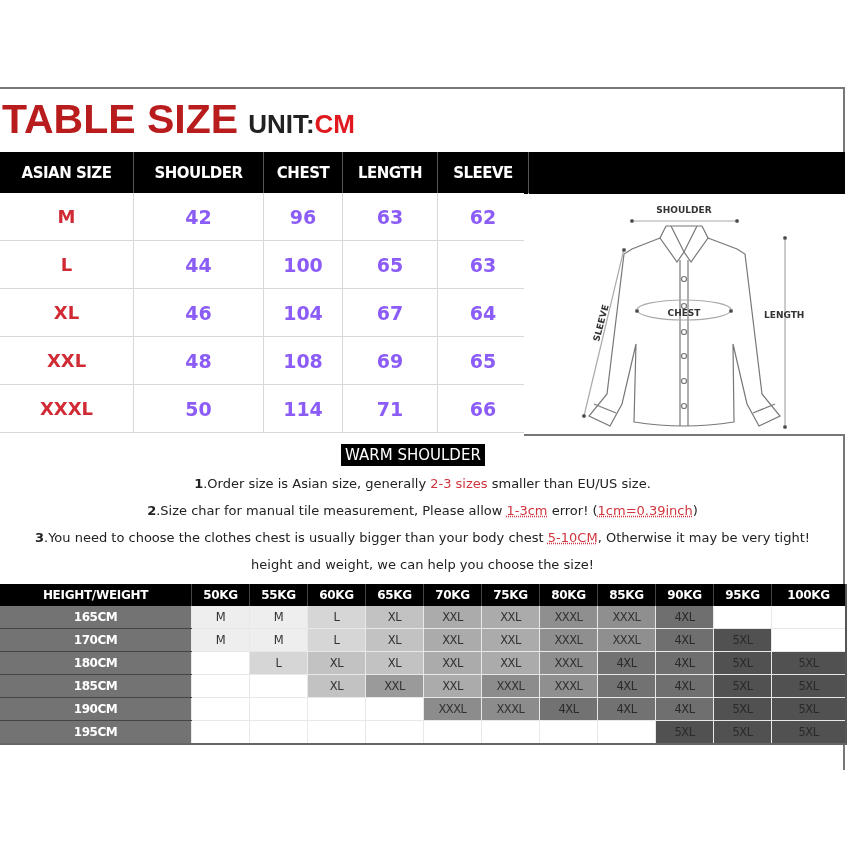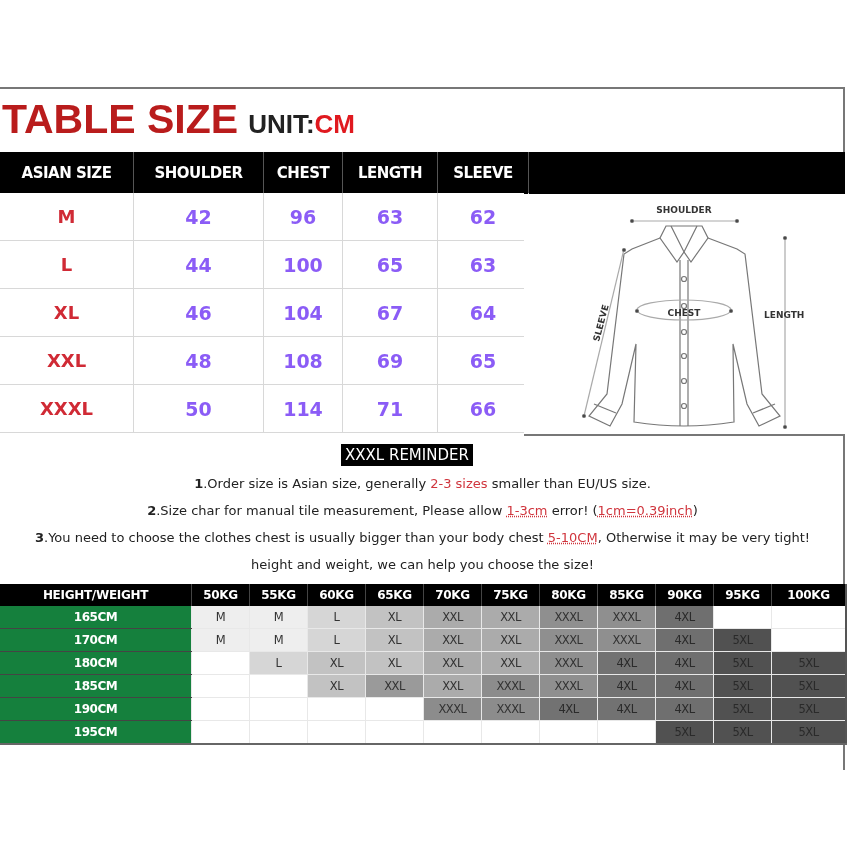"XXXL REMINDER" div.reminder-label { text: XXXL REMINDER -> WARM SHOULDER }
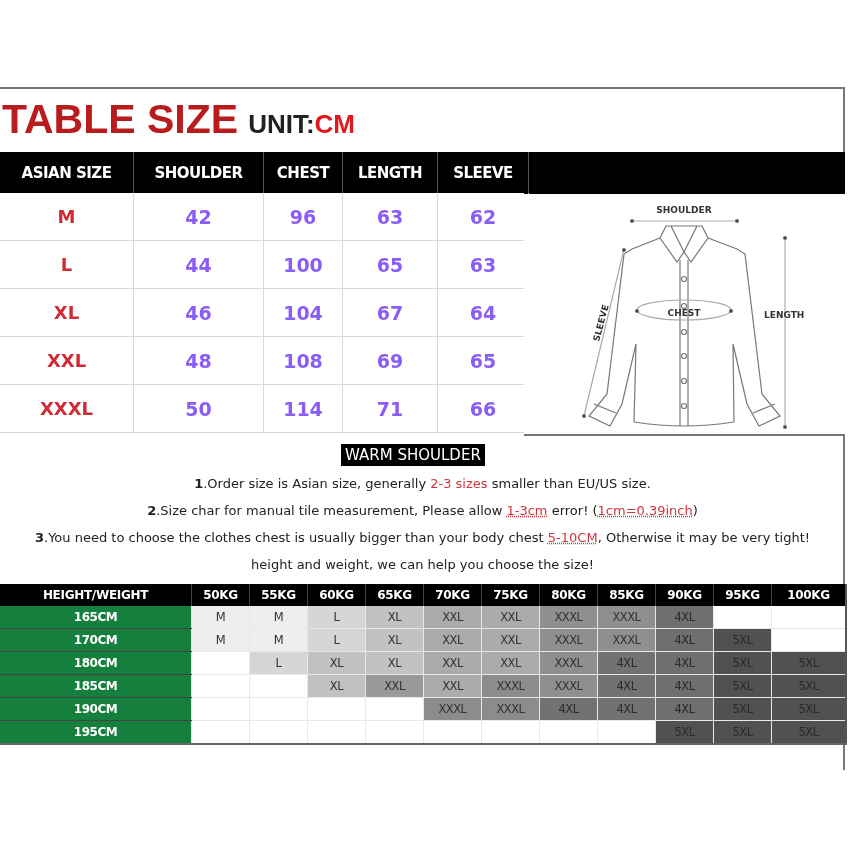"165CM" .wh-table td.rowhead { background: #15803d -> #737373 }
